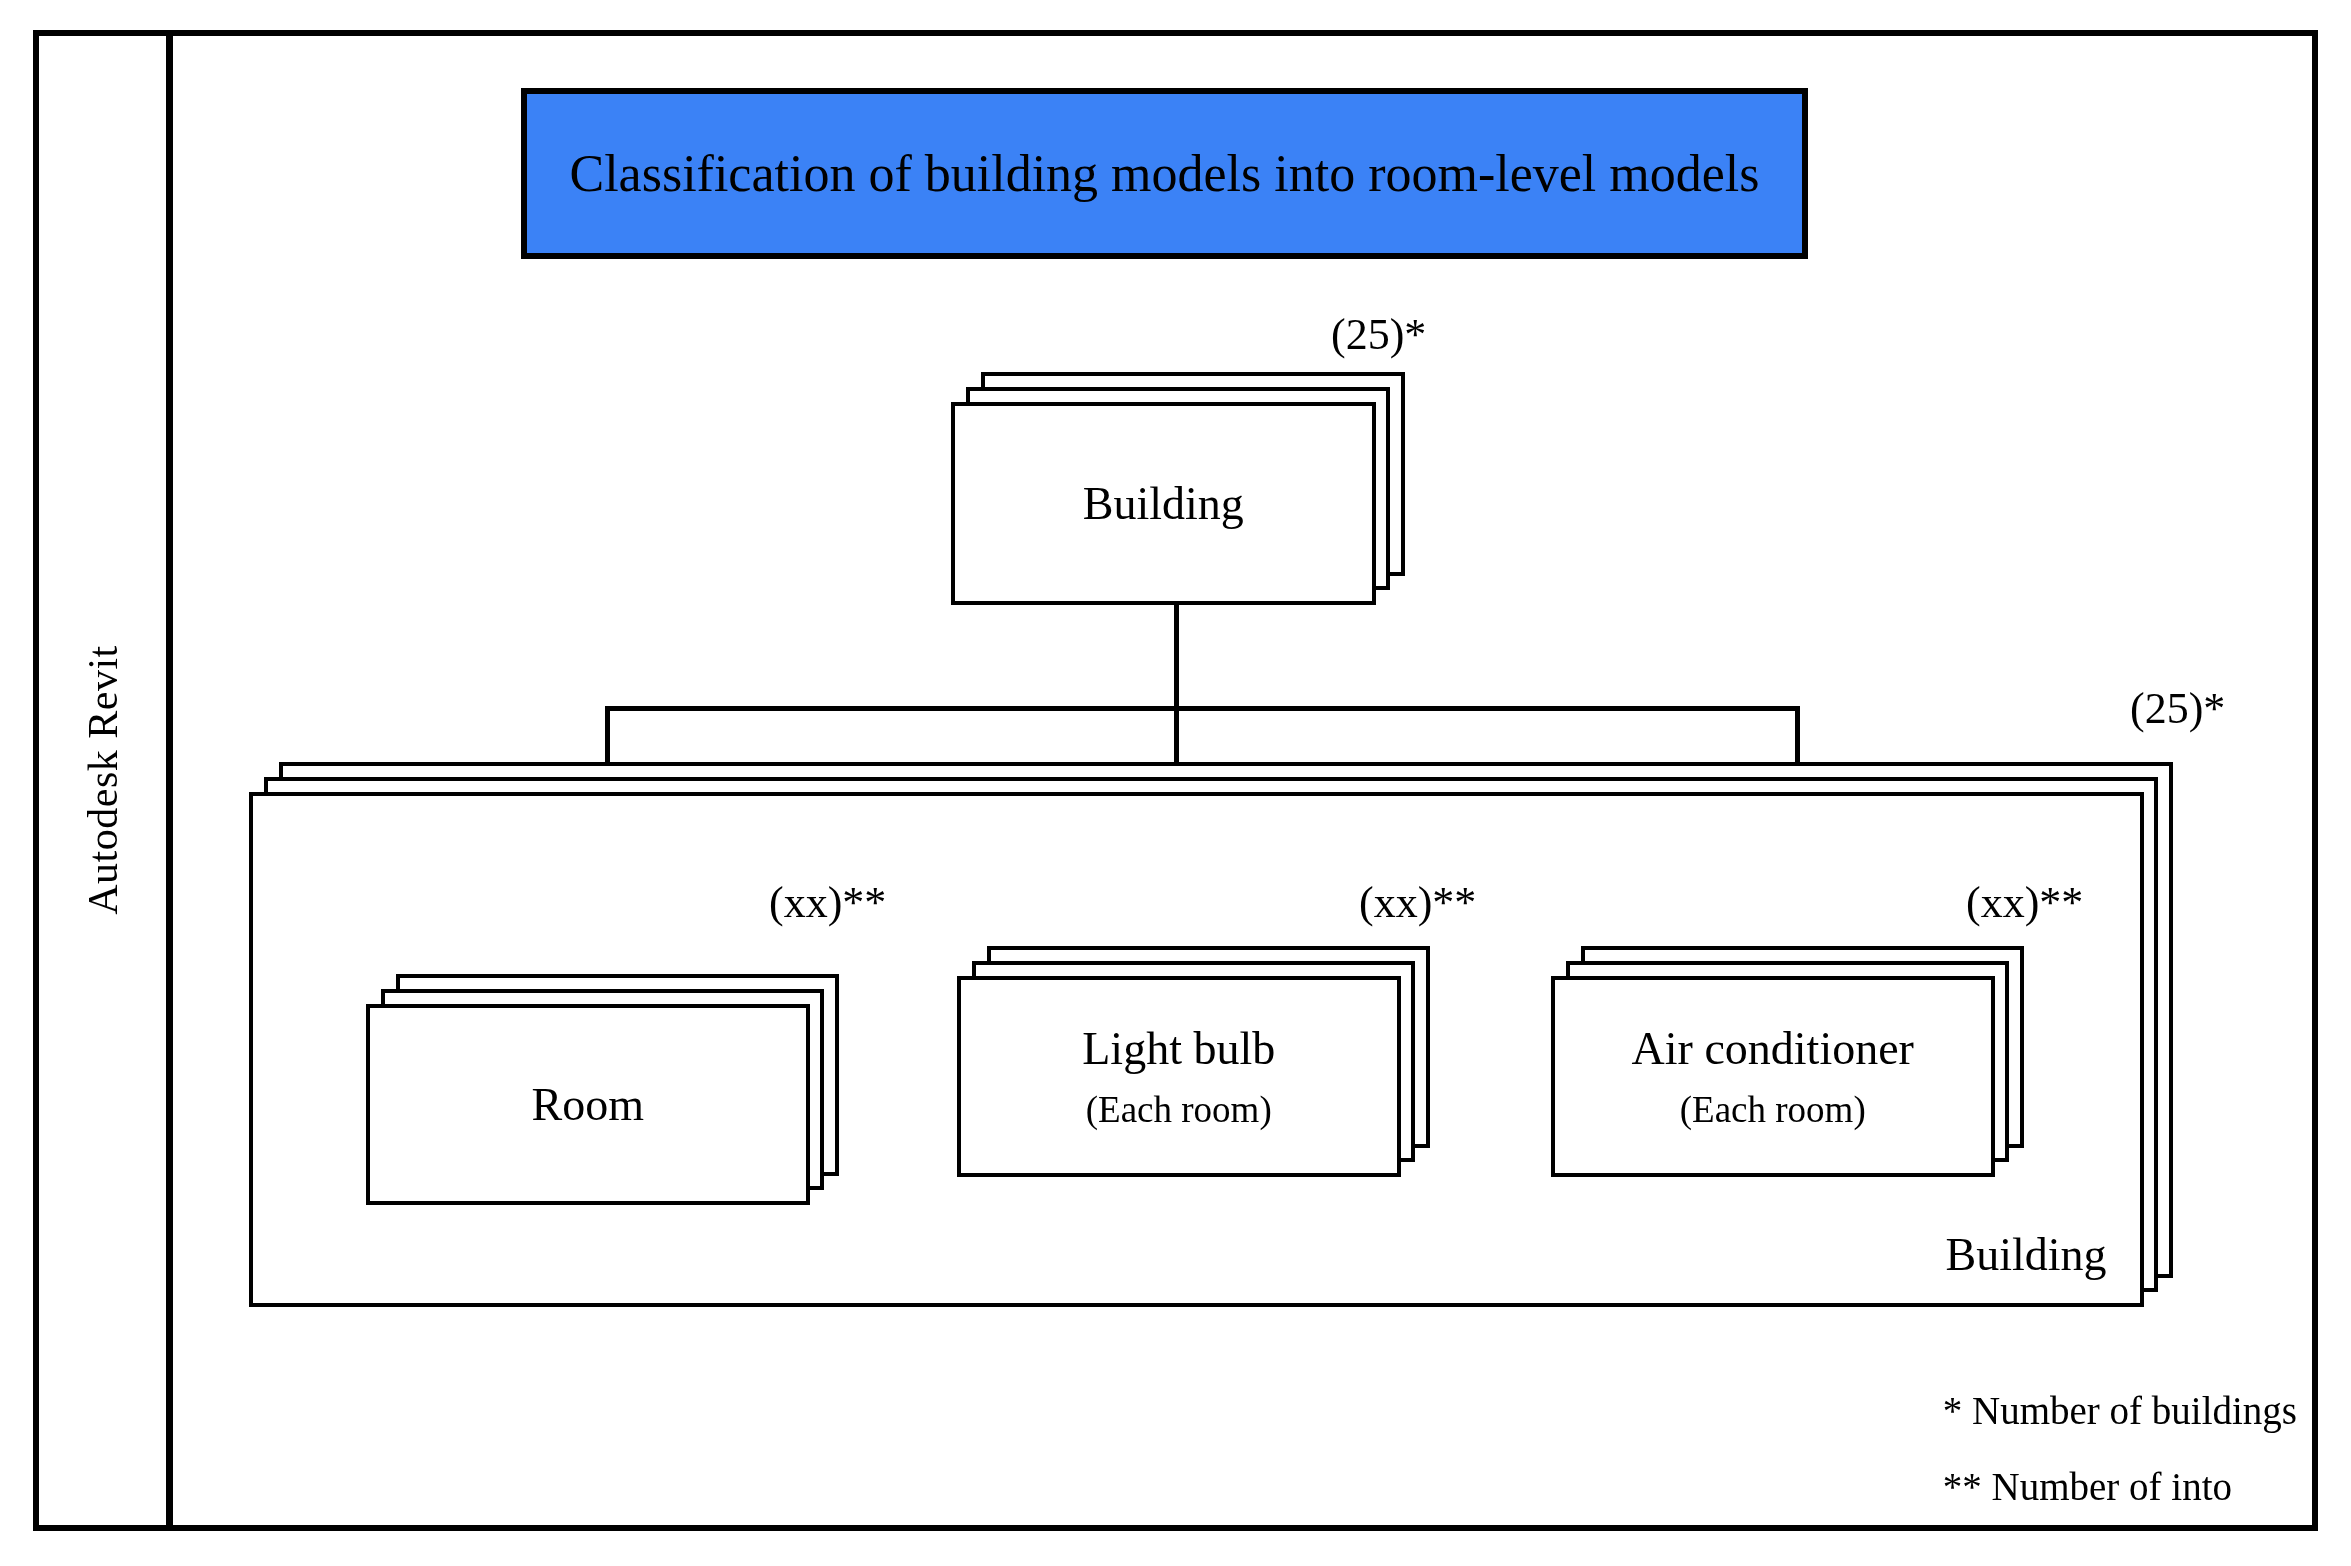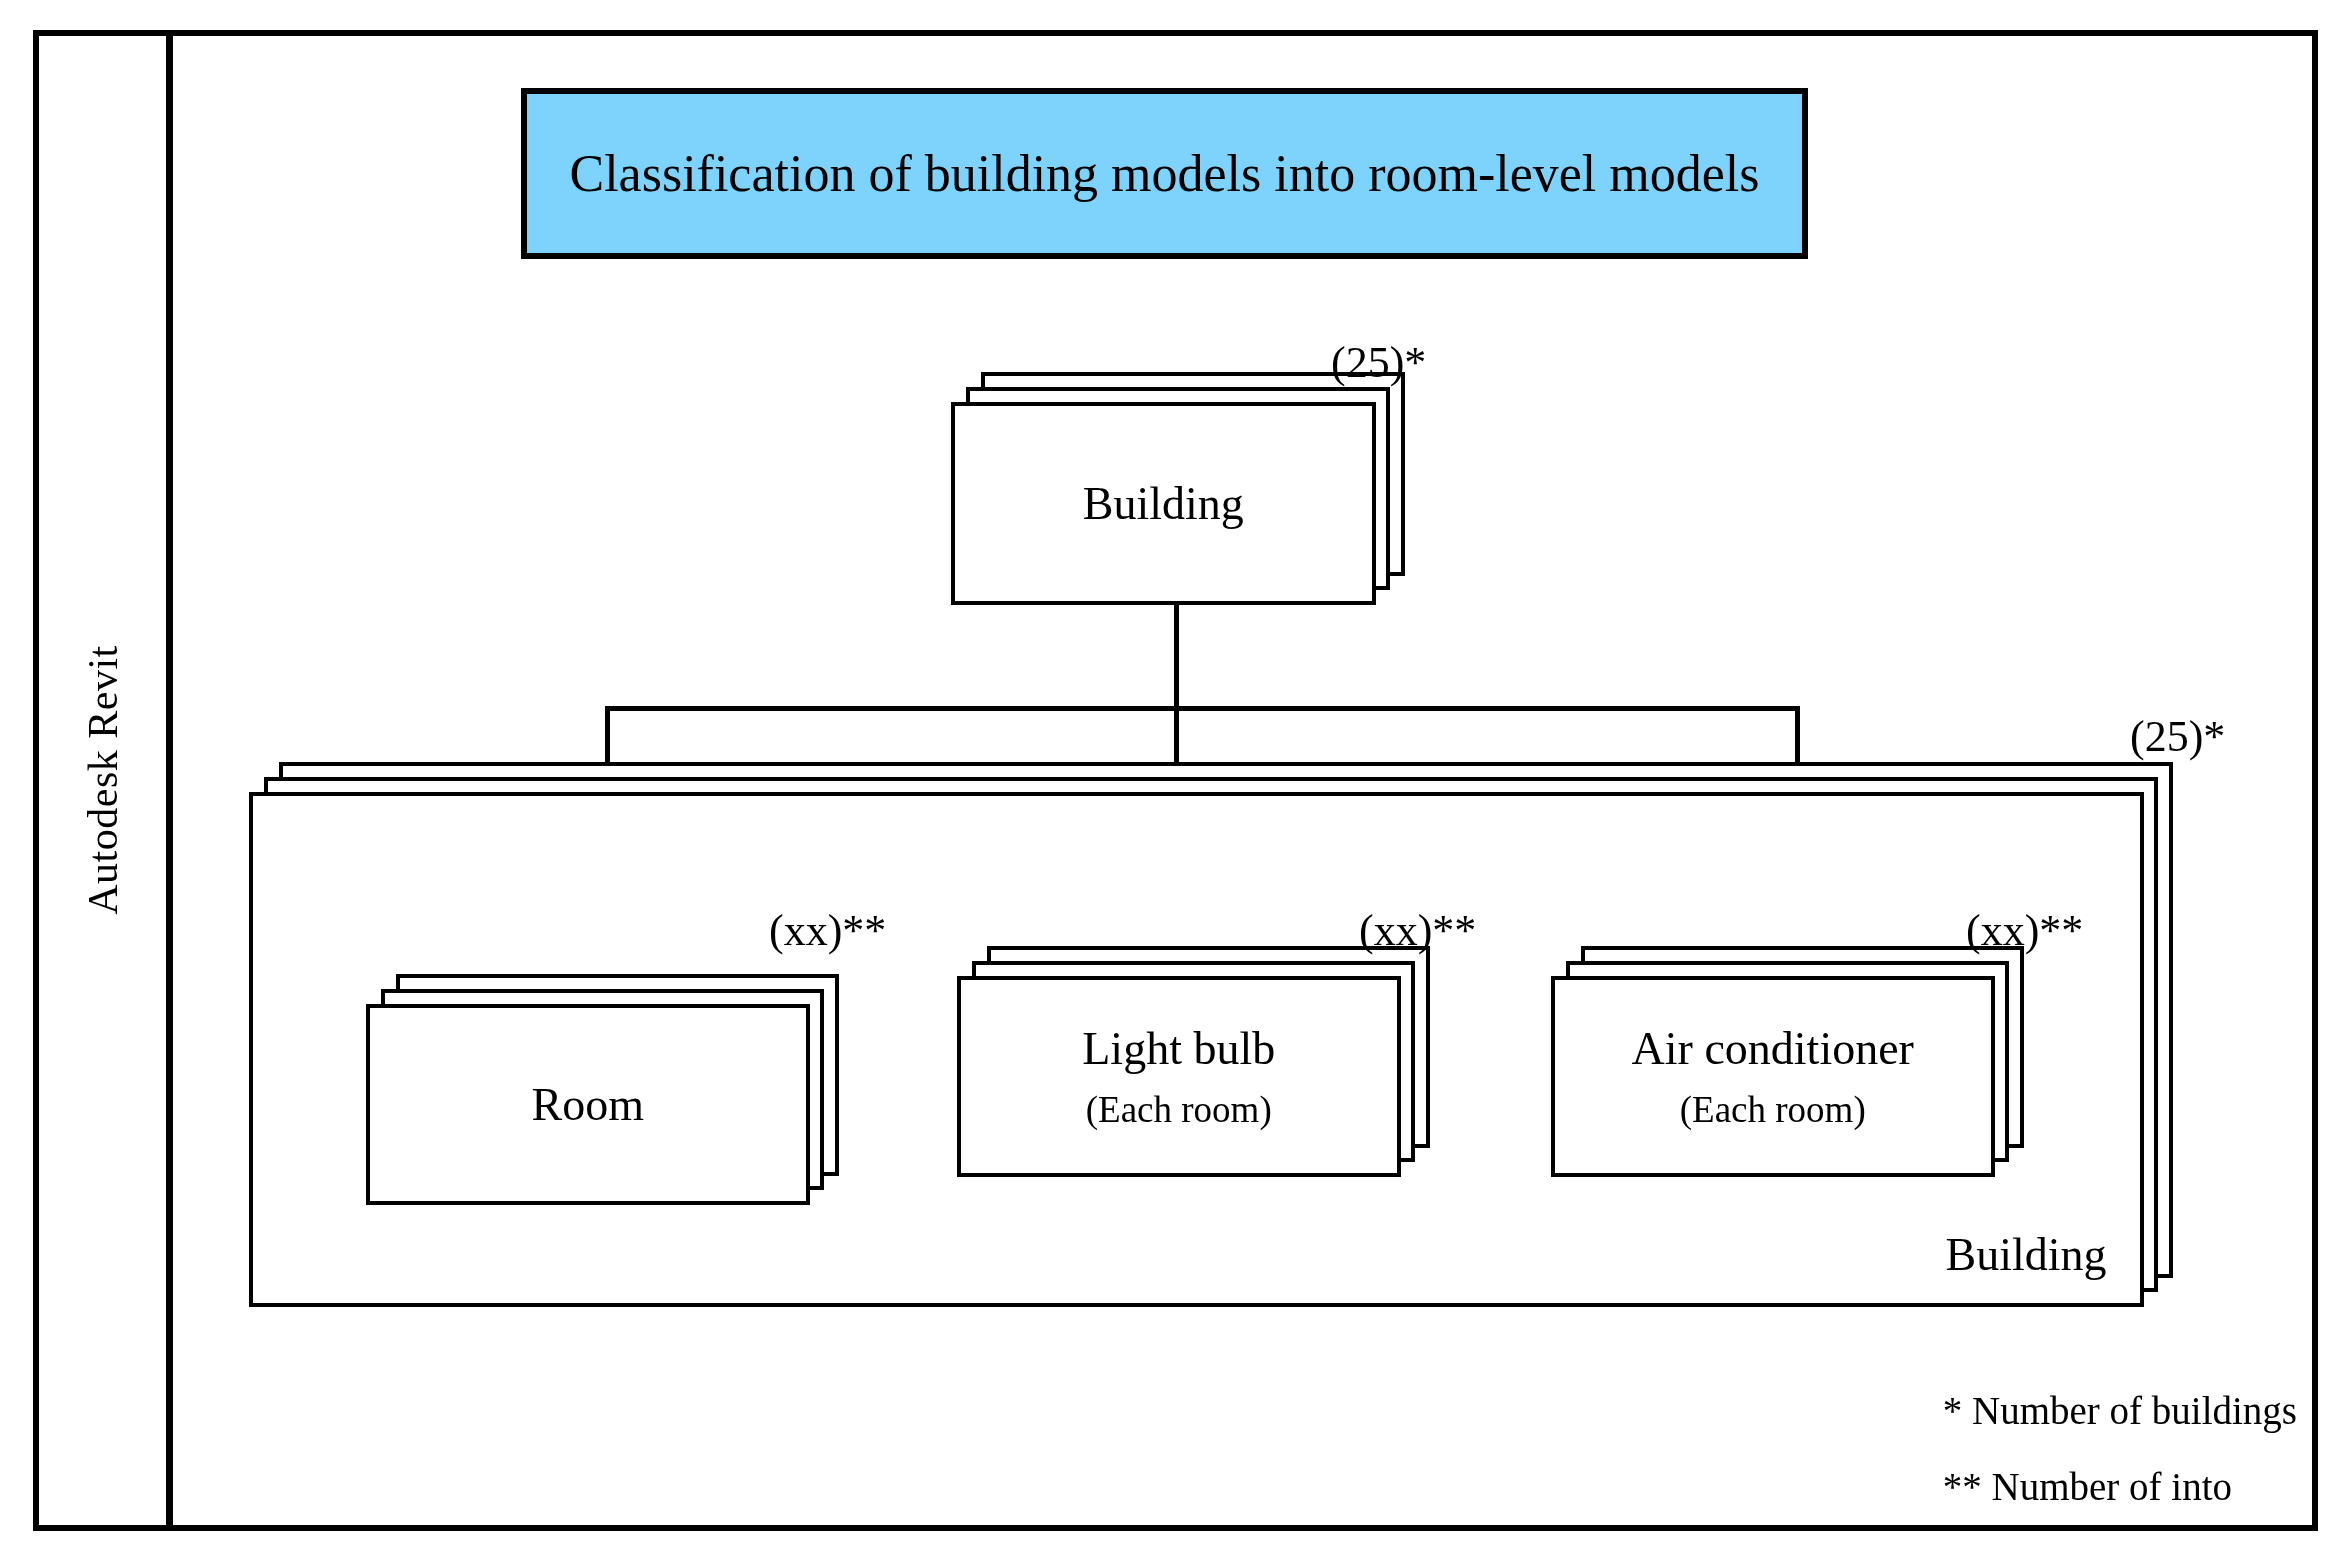"Classification of building models into" .title-box { background: #7dd3fc -> #3b82f6 }
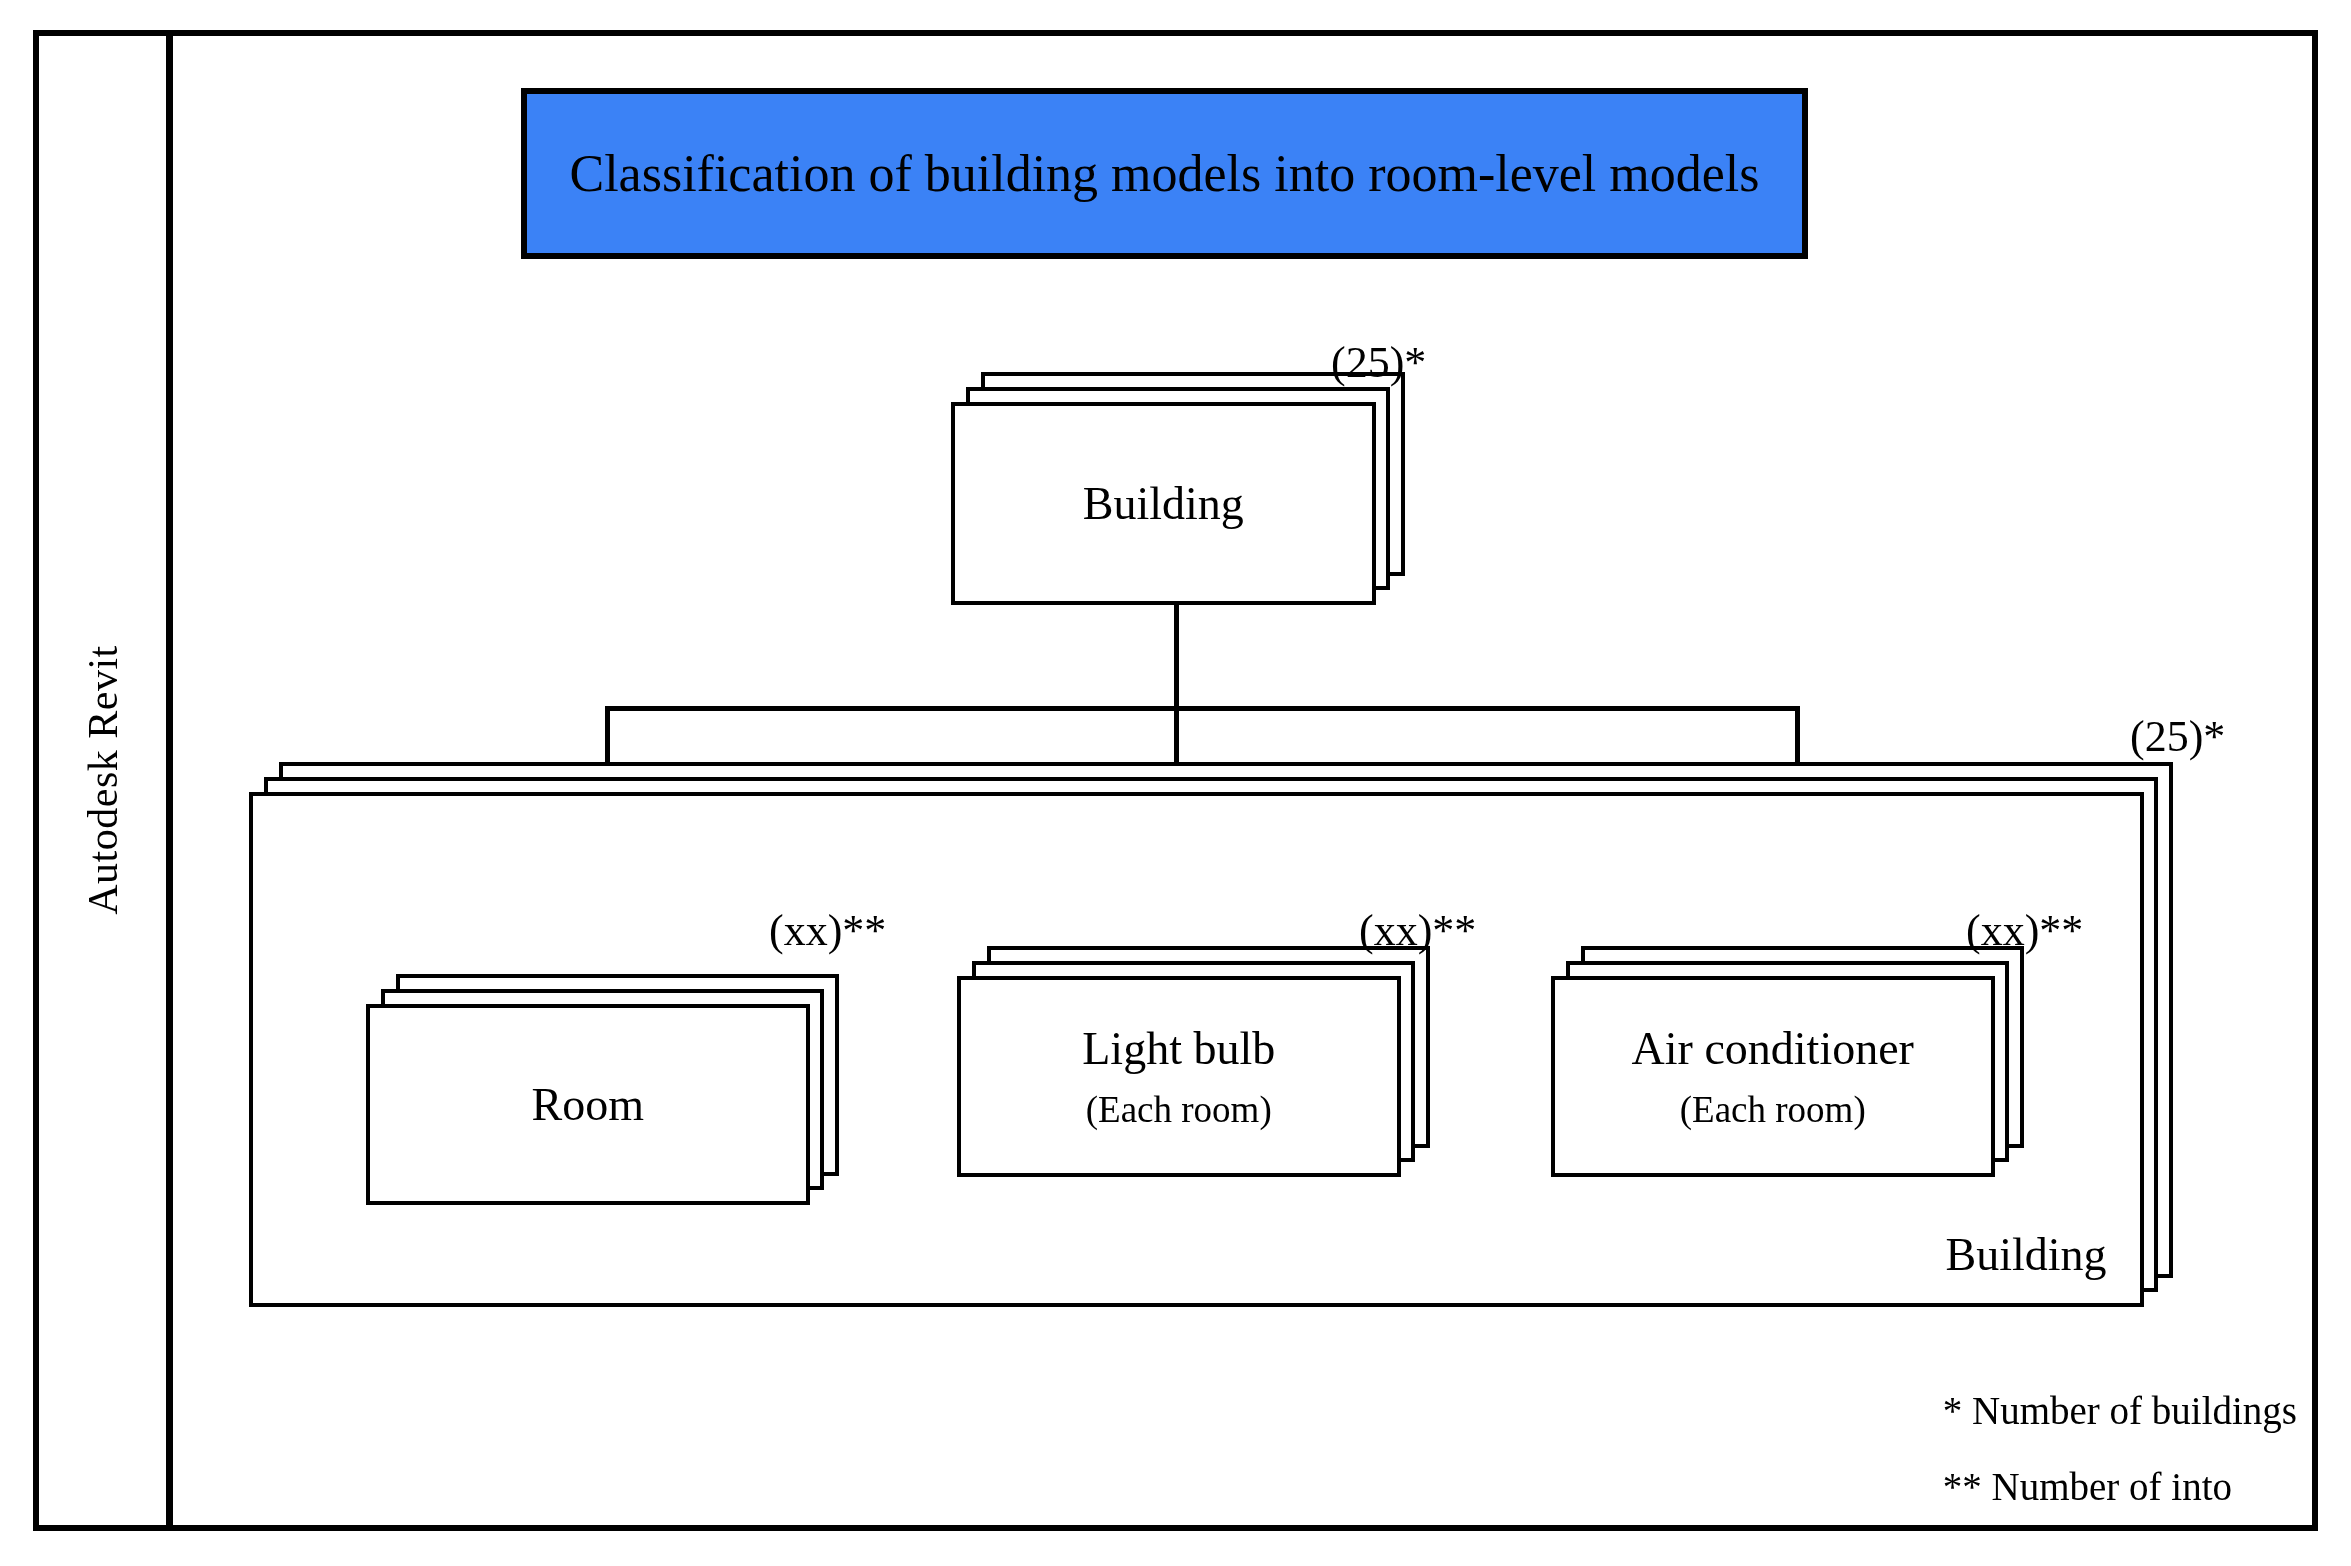"(25)*" .count-label { margin-top: 28px -> none }
